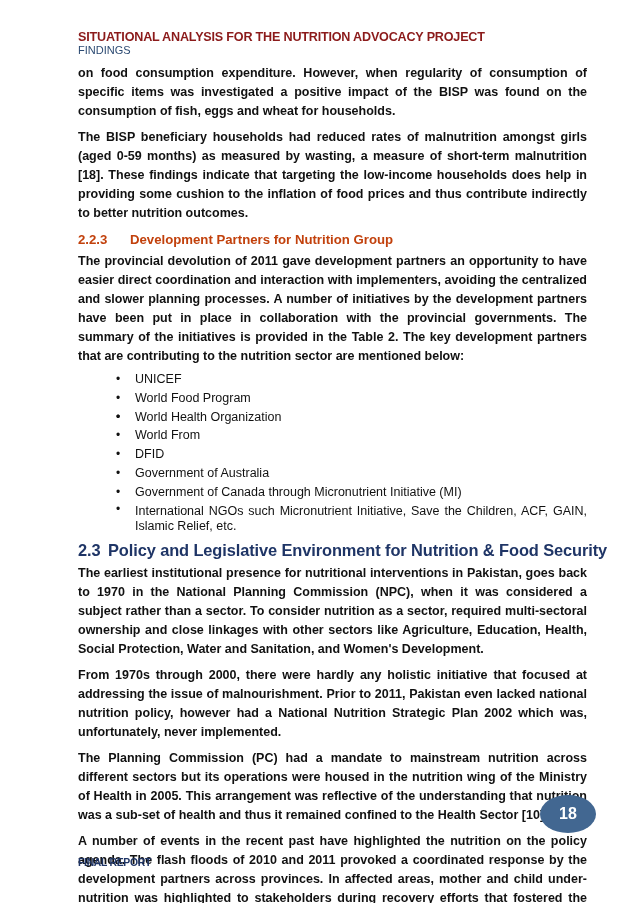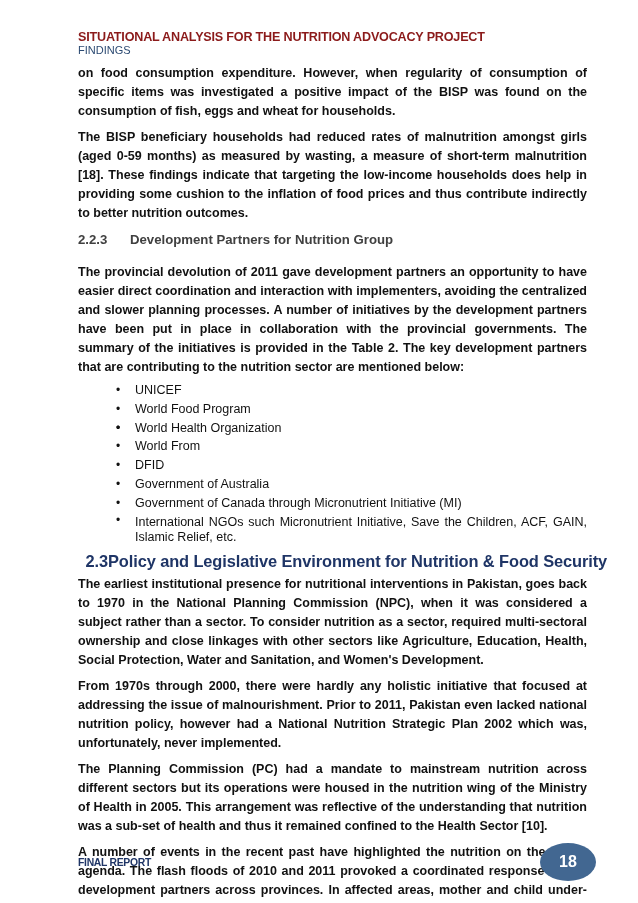"2.2.3 Development Partners for Nutrition" .h3 { color: #404040 -> #c2410c; margin-bottom: 14px -> 3px }
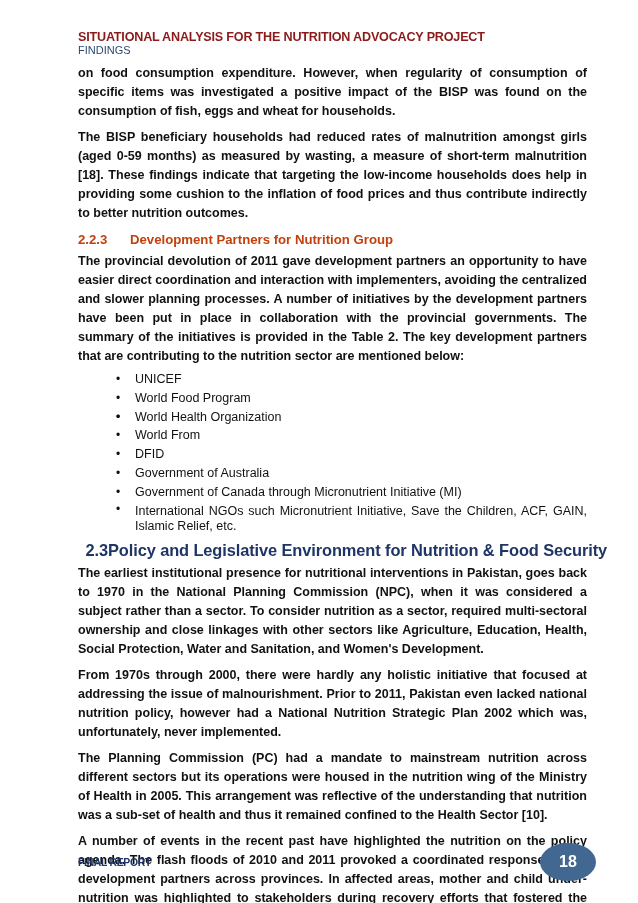"2.3" .h2 .num { text-align: right -> none }
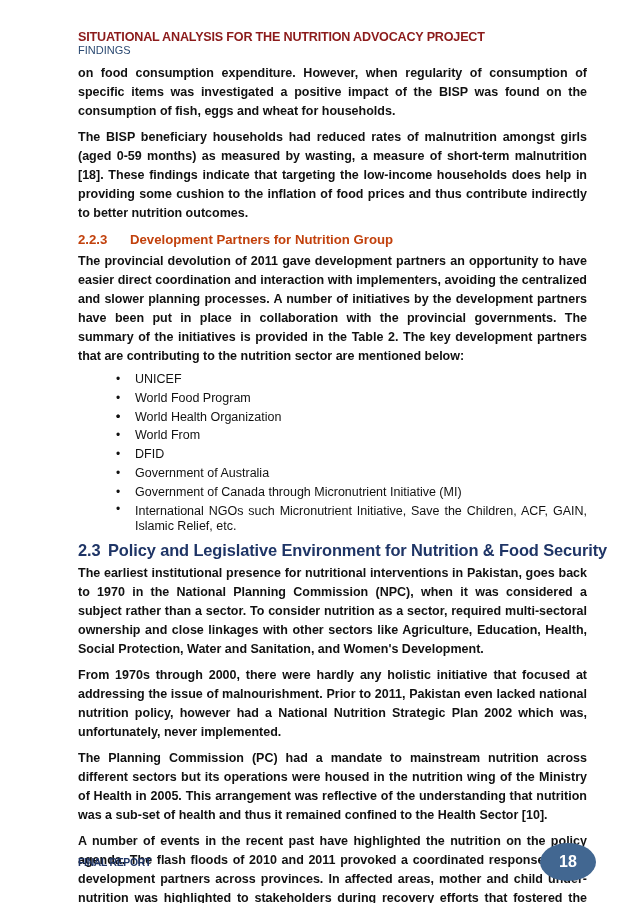"18" .page-badge { top: 843px -> 795px }
